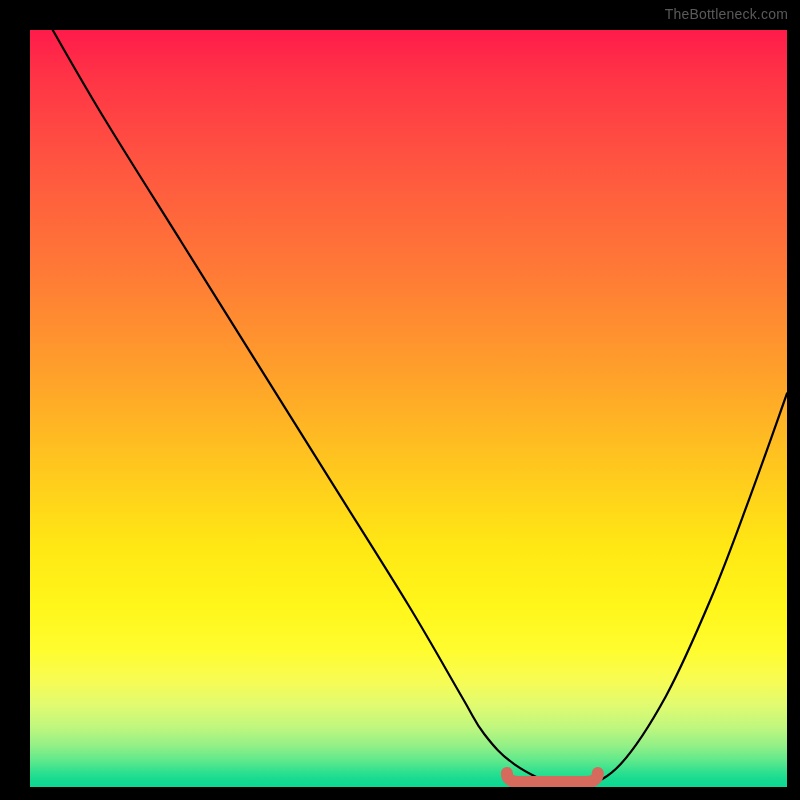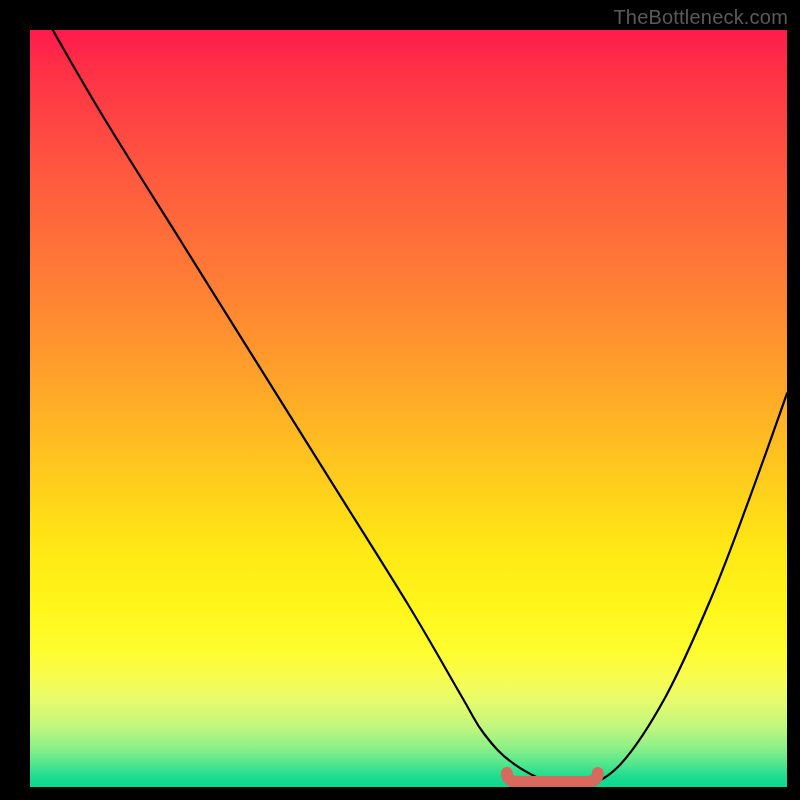"TheBottleneck.com" .watermark { font-size: 20px -> 14px }
